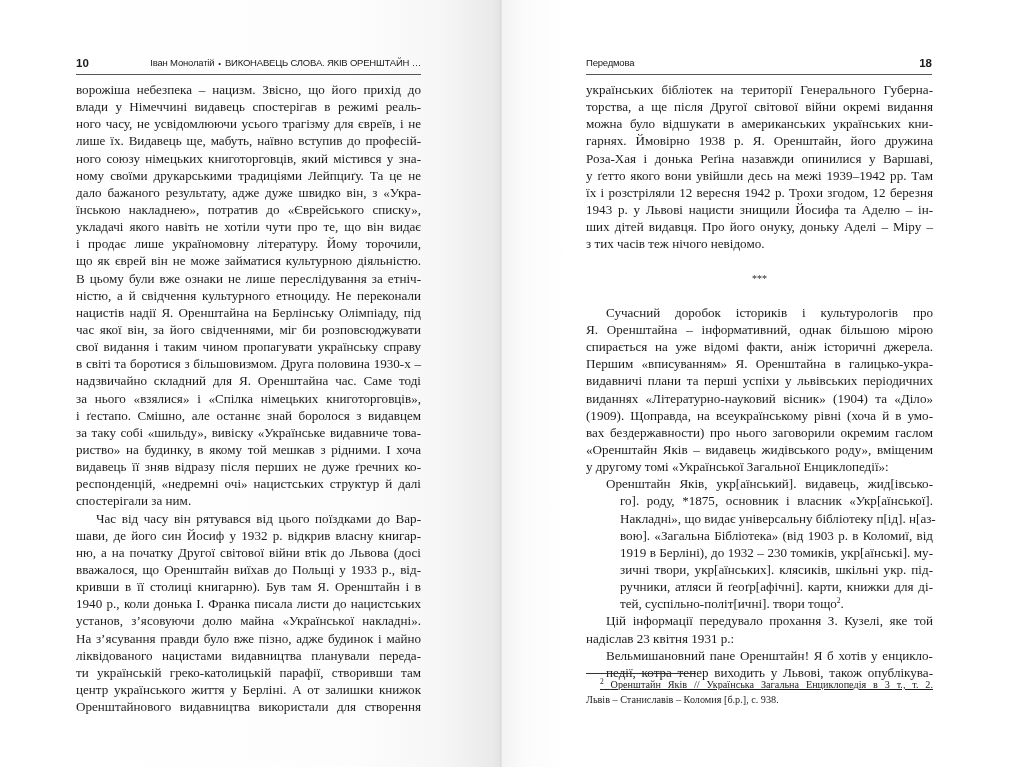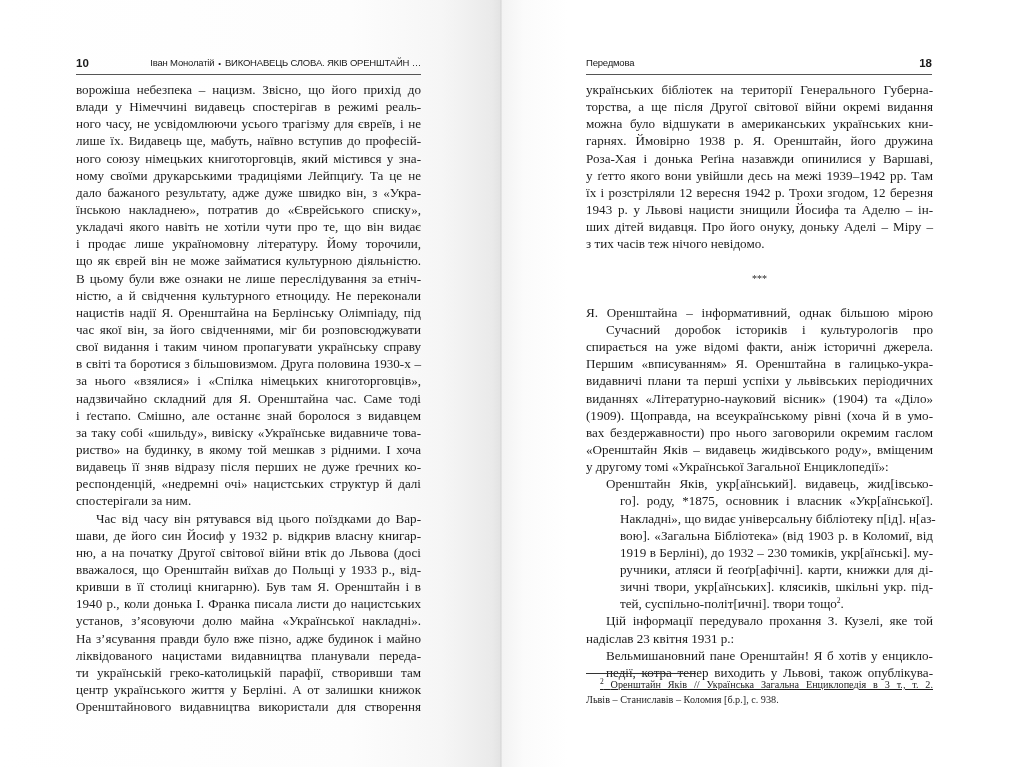"Я. Оренштайна – інформативний, однак" span.line { order: before "Сучасний доробок істориків і" -> after "Сучасний доробок істориків і" }
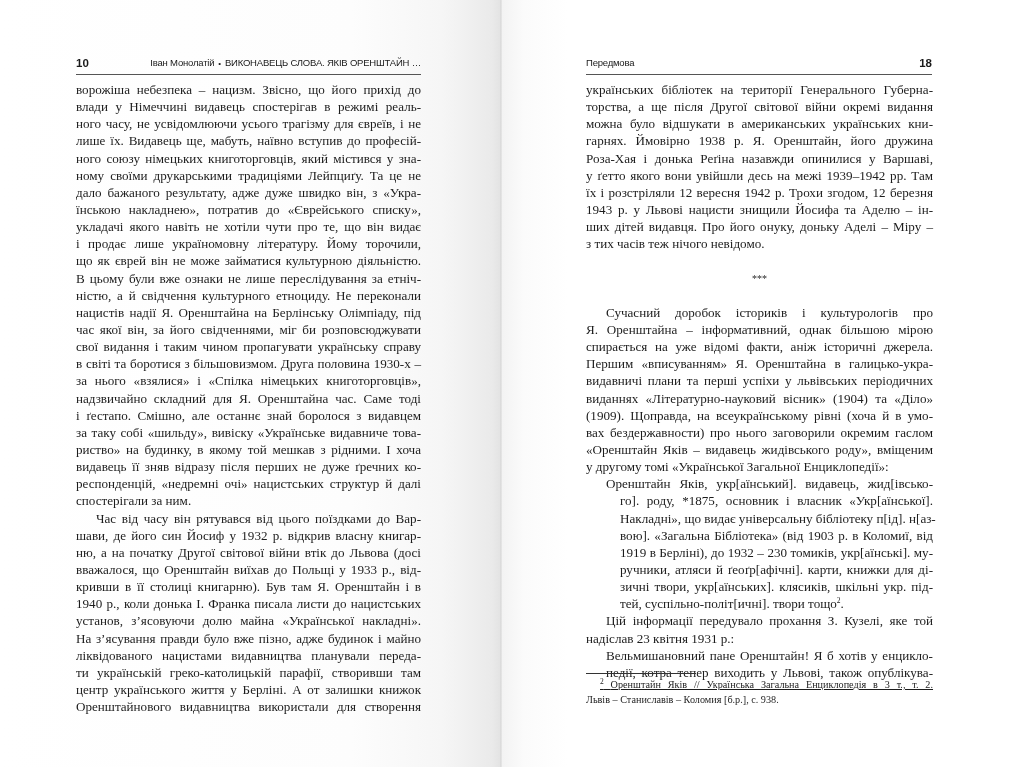"за нього «взялися» і «Спілка" span.line { order: before "надзвичайно складний для Я. Оренштайна" -> after "надзвичайно складний для Я. Оренштайна" }
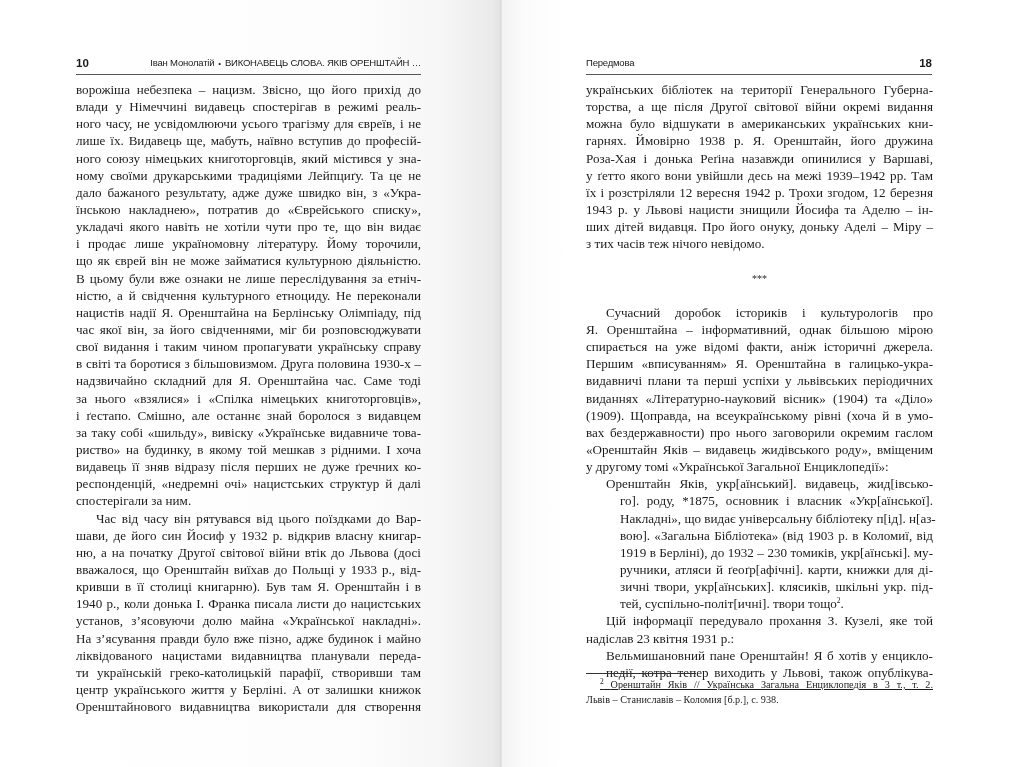"ручники, атляси й ґеоґр[афічні]. карти," span.line { order: before "зичні твори, укр[аїнських]. клясиків," -> after "зичні твори, укр[аїнських]. клясиків," }
